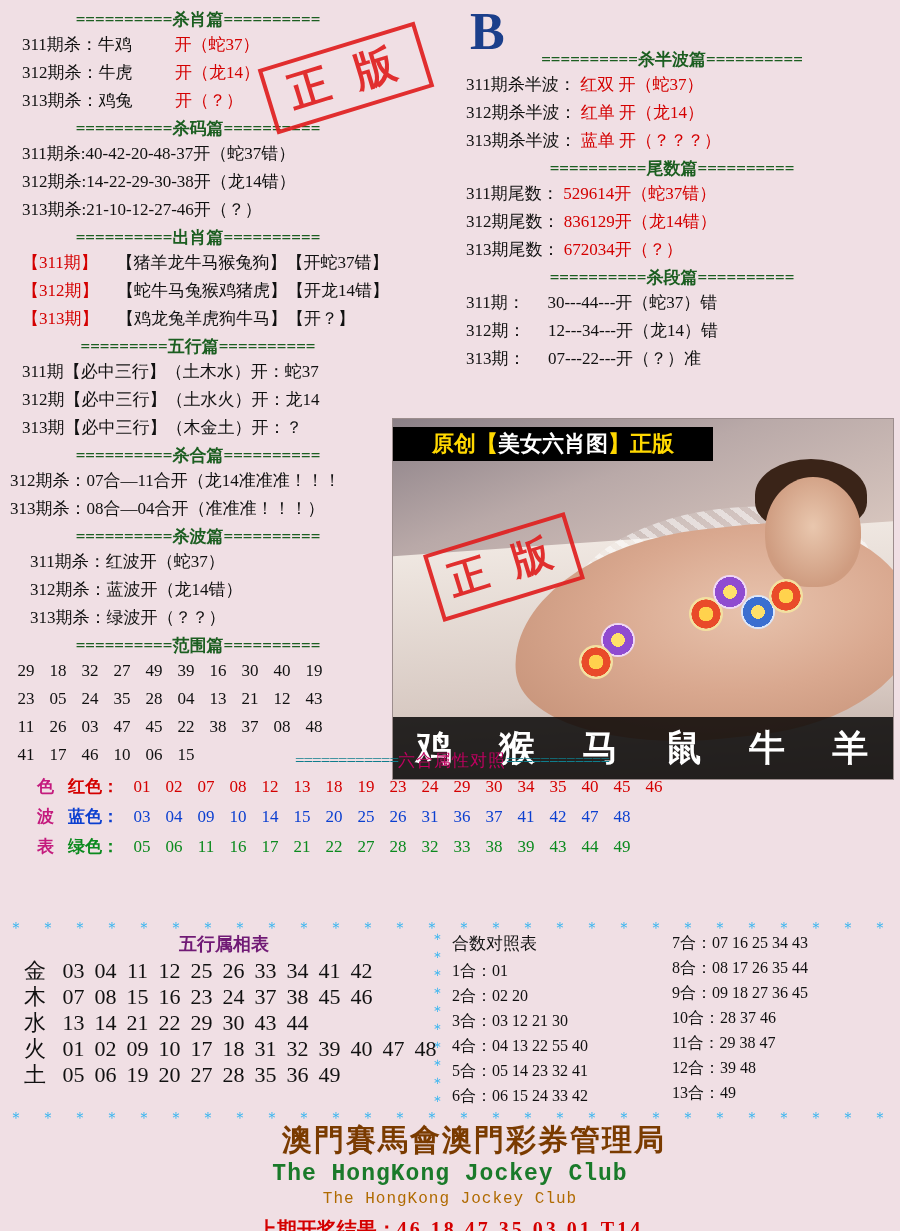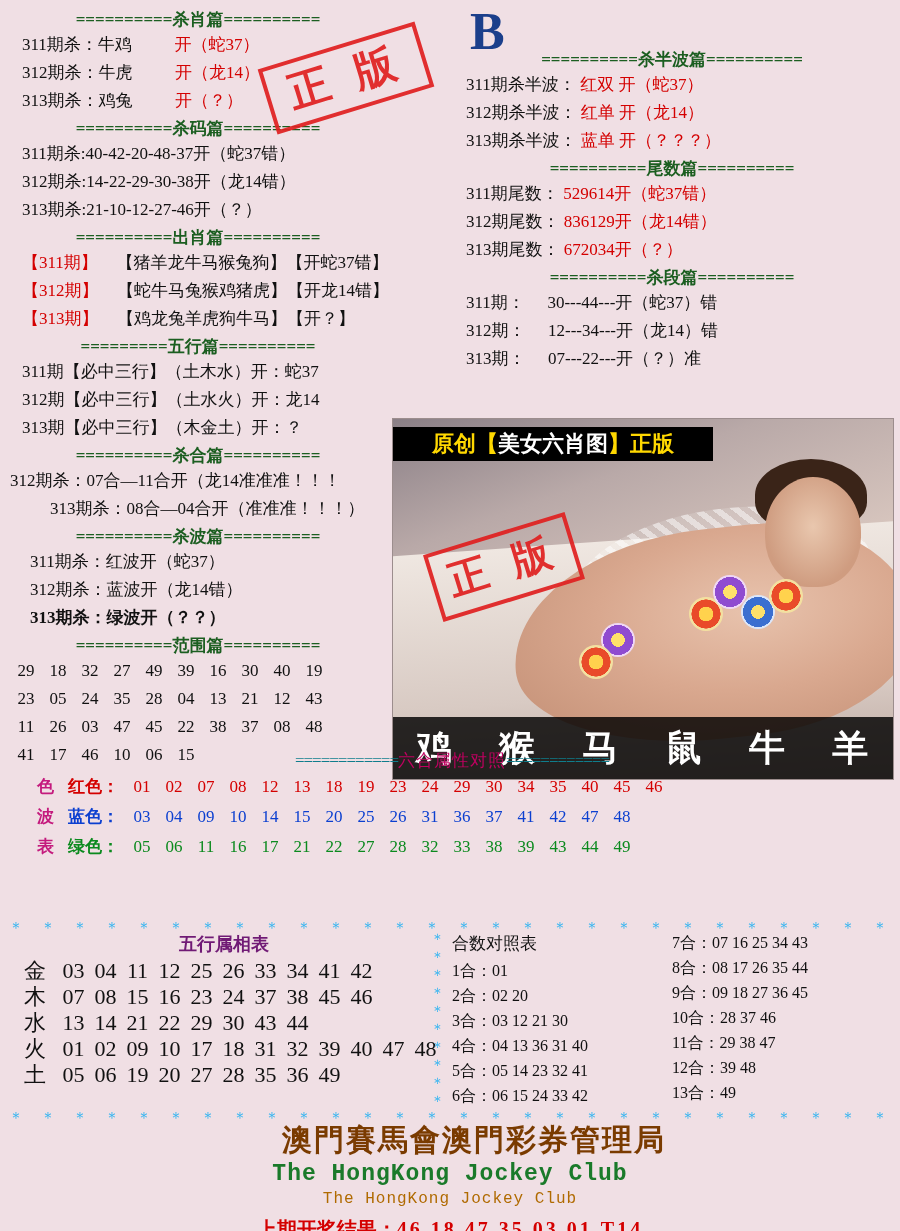"313期杀：08合—04合开（准准准！！！）" div.row { margin-left: 40px -> none }
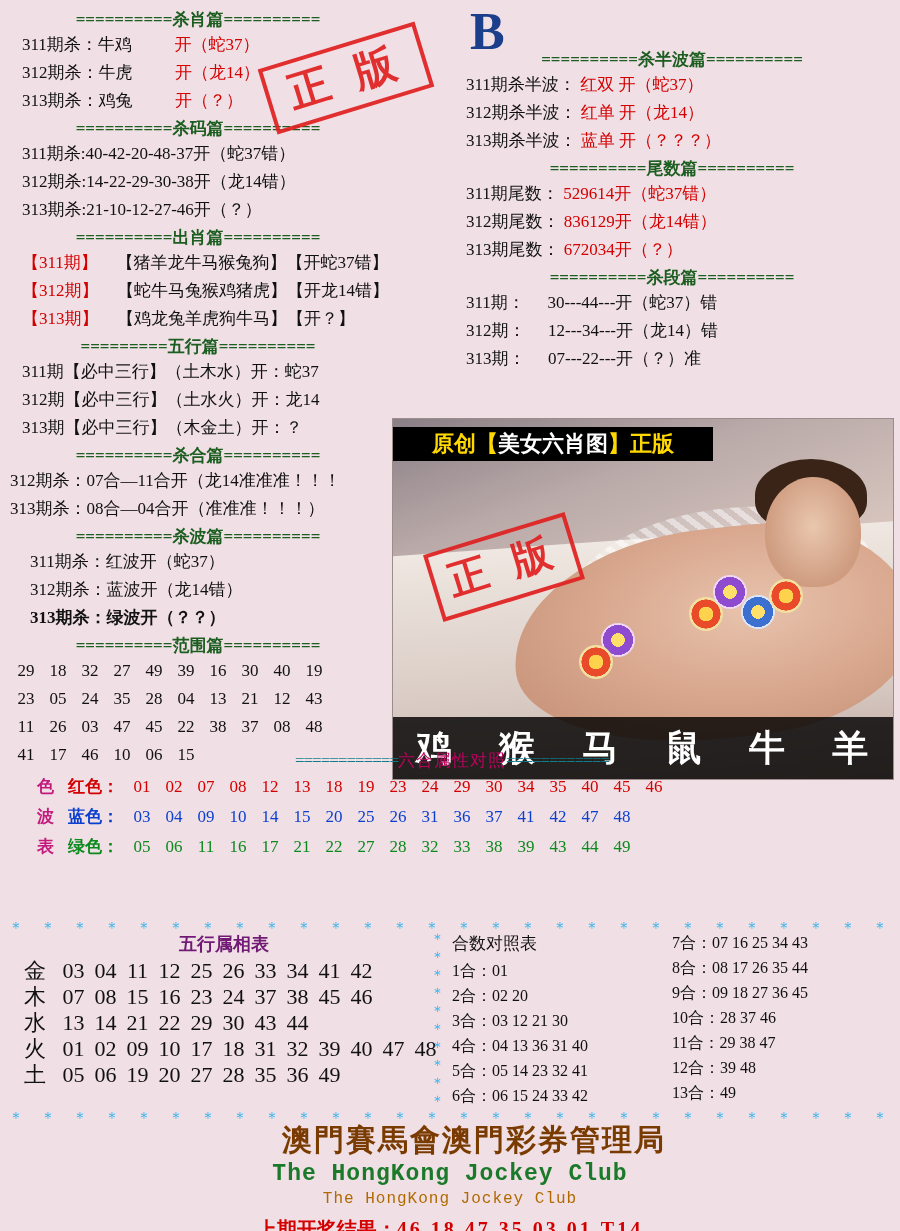"313期杀：绿波开（？？）" div.row { font-weight: bold -> none }
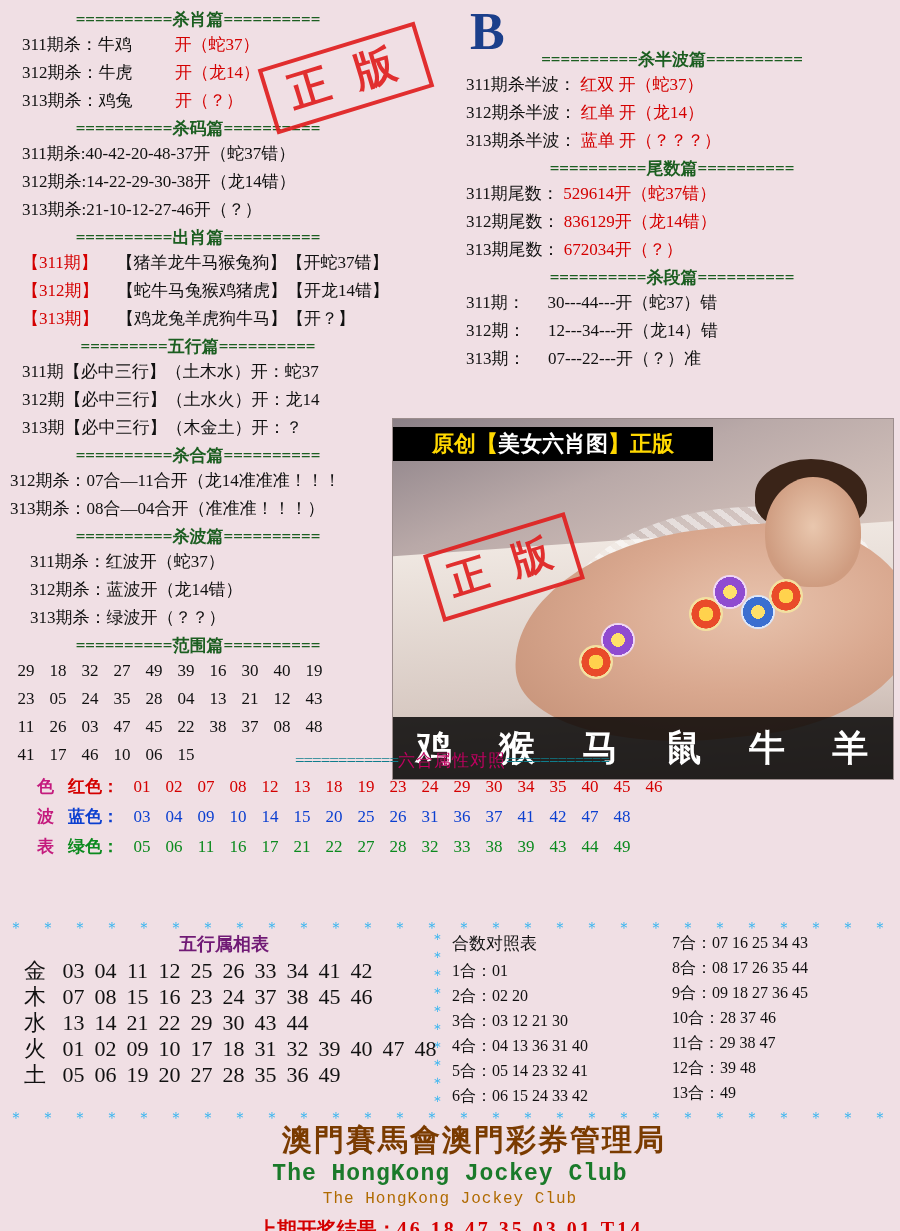"4合：04 13 36 31 40" div.hs-row { text: 36 31 -> 22 55 }
